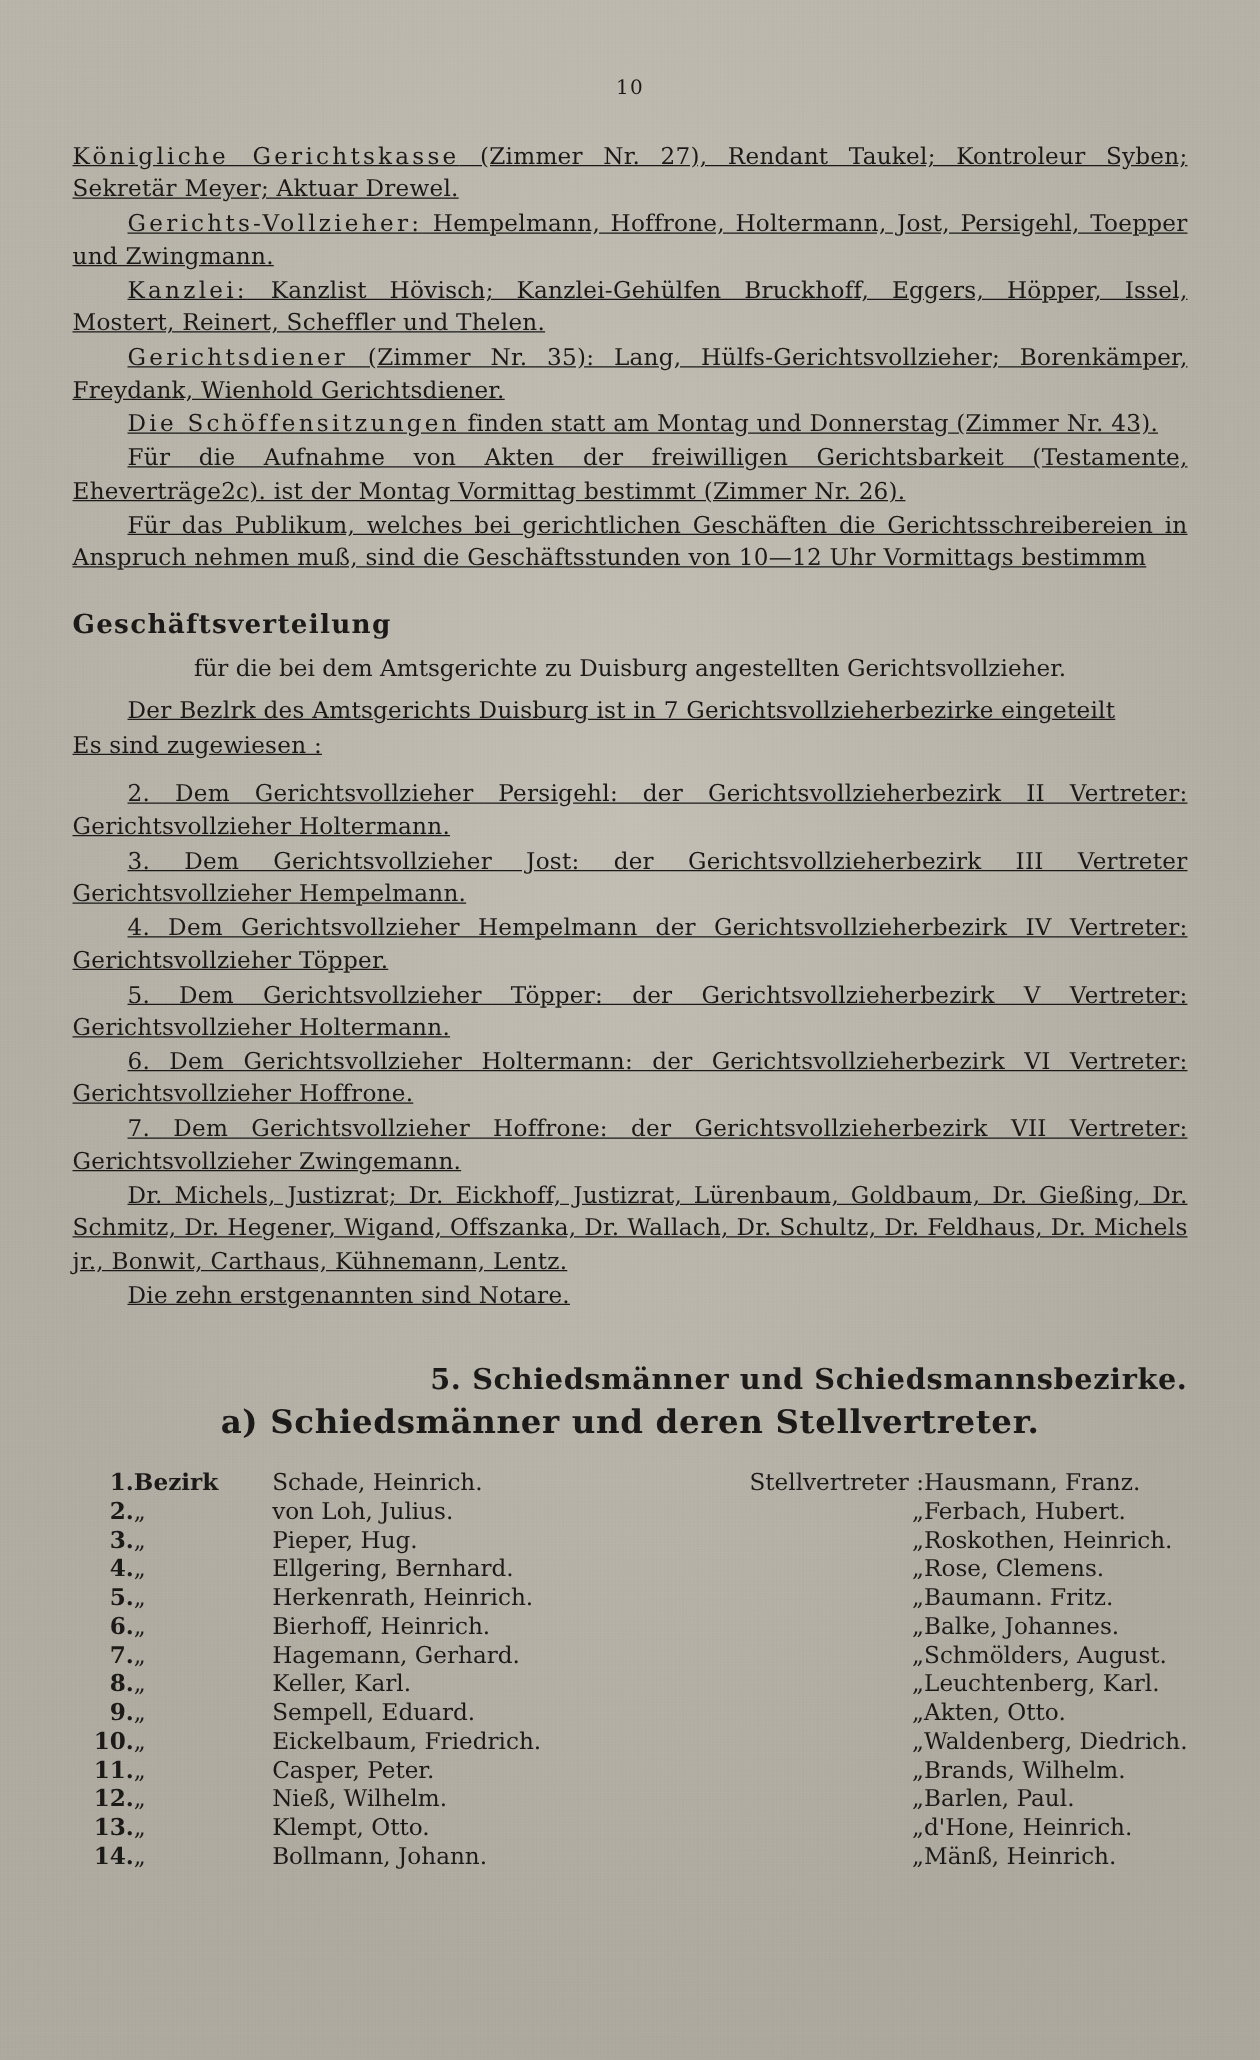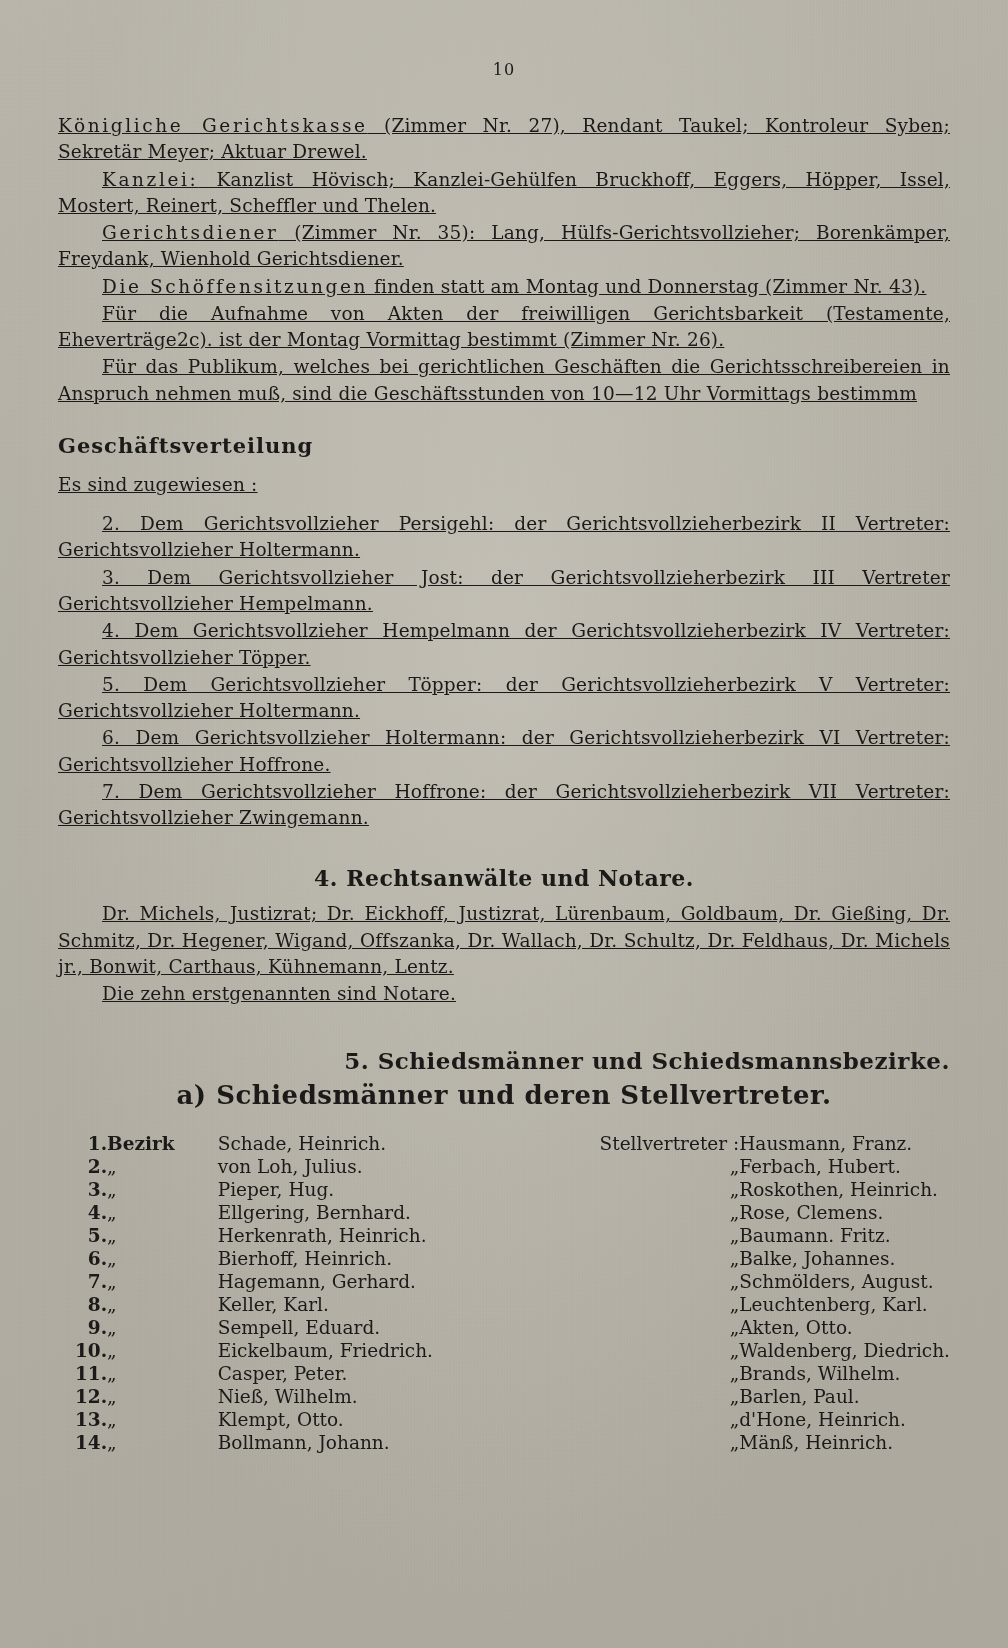"Gerichts-Vollzieher: Hempelmann," p { html: none -> <p><span>Gerichts-Vollzieher:</span><span> Hempelmann, Hoffrone, Holtermann, Jost, Persigehl, Toepper und Zwingmann.</span></p> }
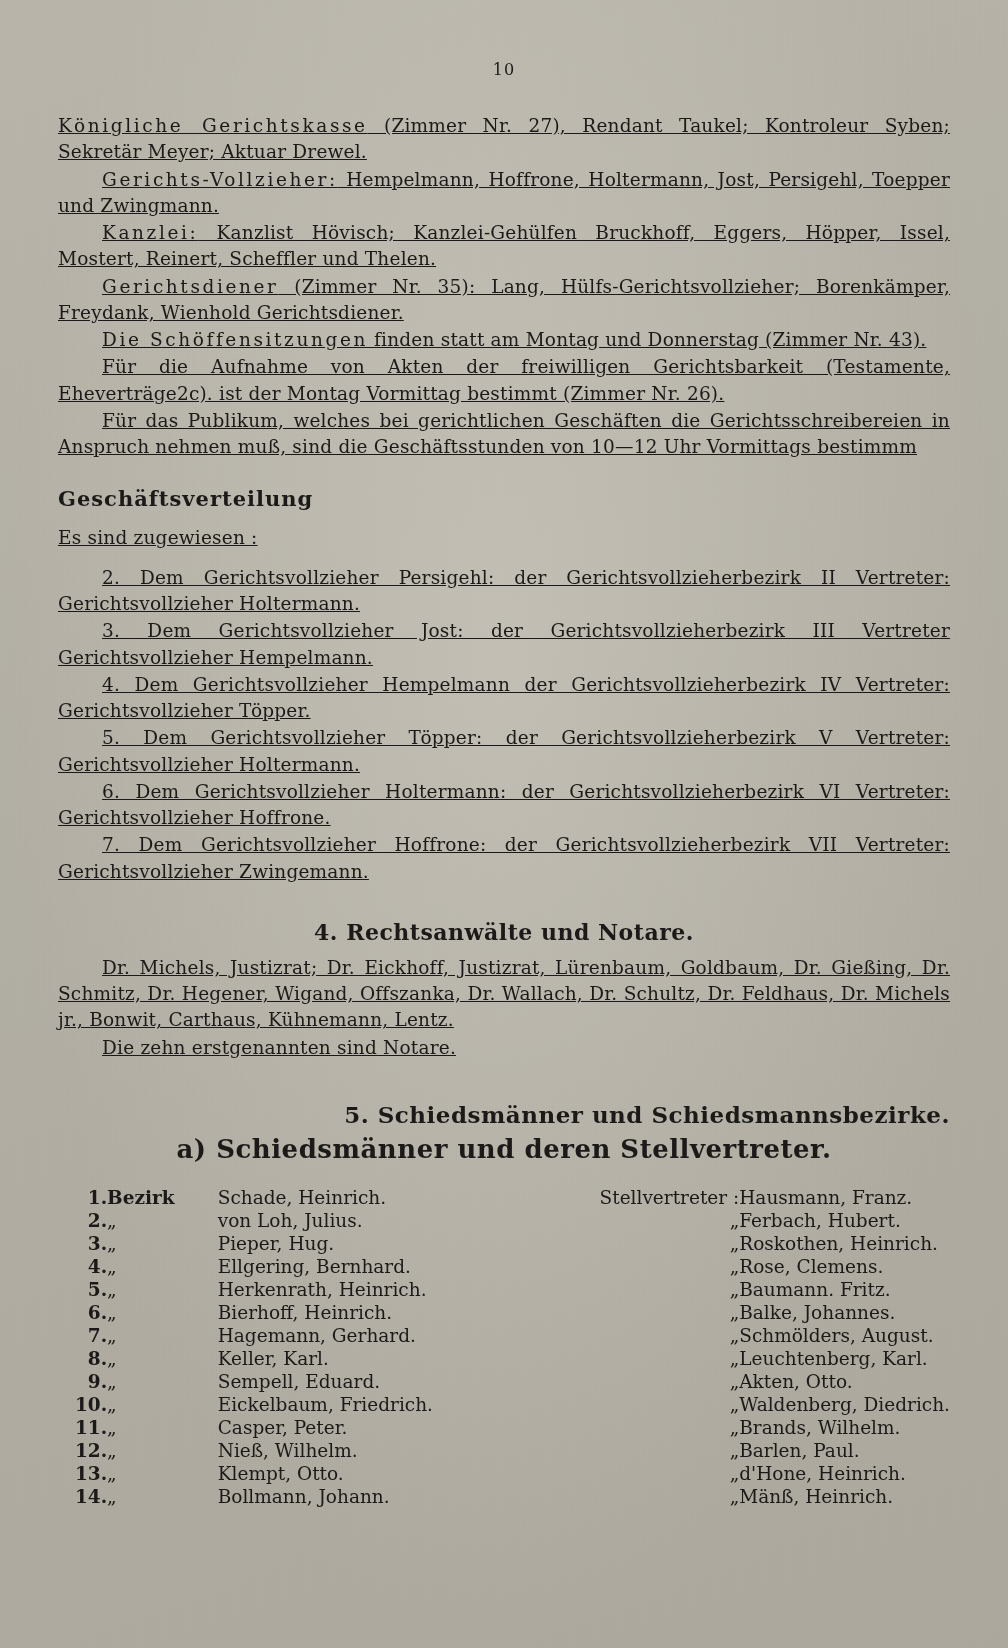"für die bei dem Amtsgerichte" div.centerline { html: none -> <div>für die bei dem Amtsgerichte zu Duisburg angestellten Gerichtsvollzieher.</div> }
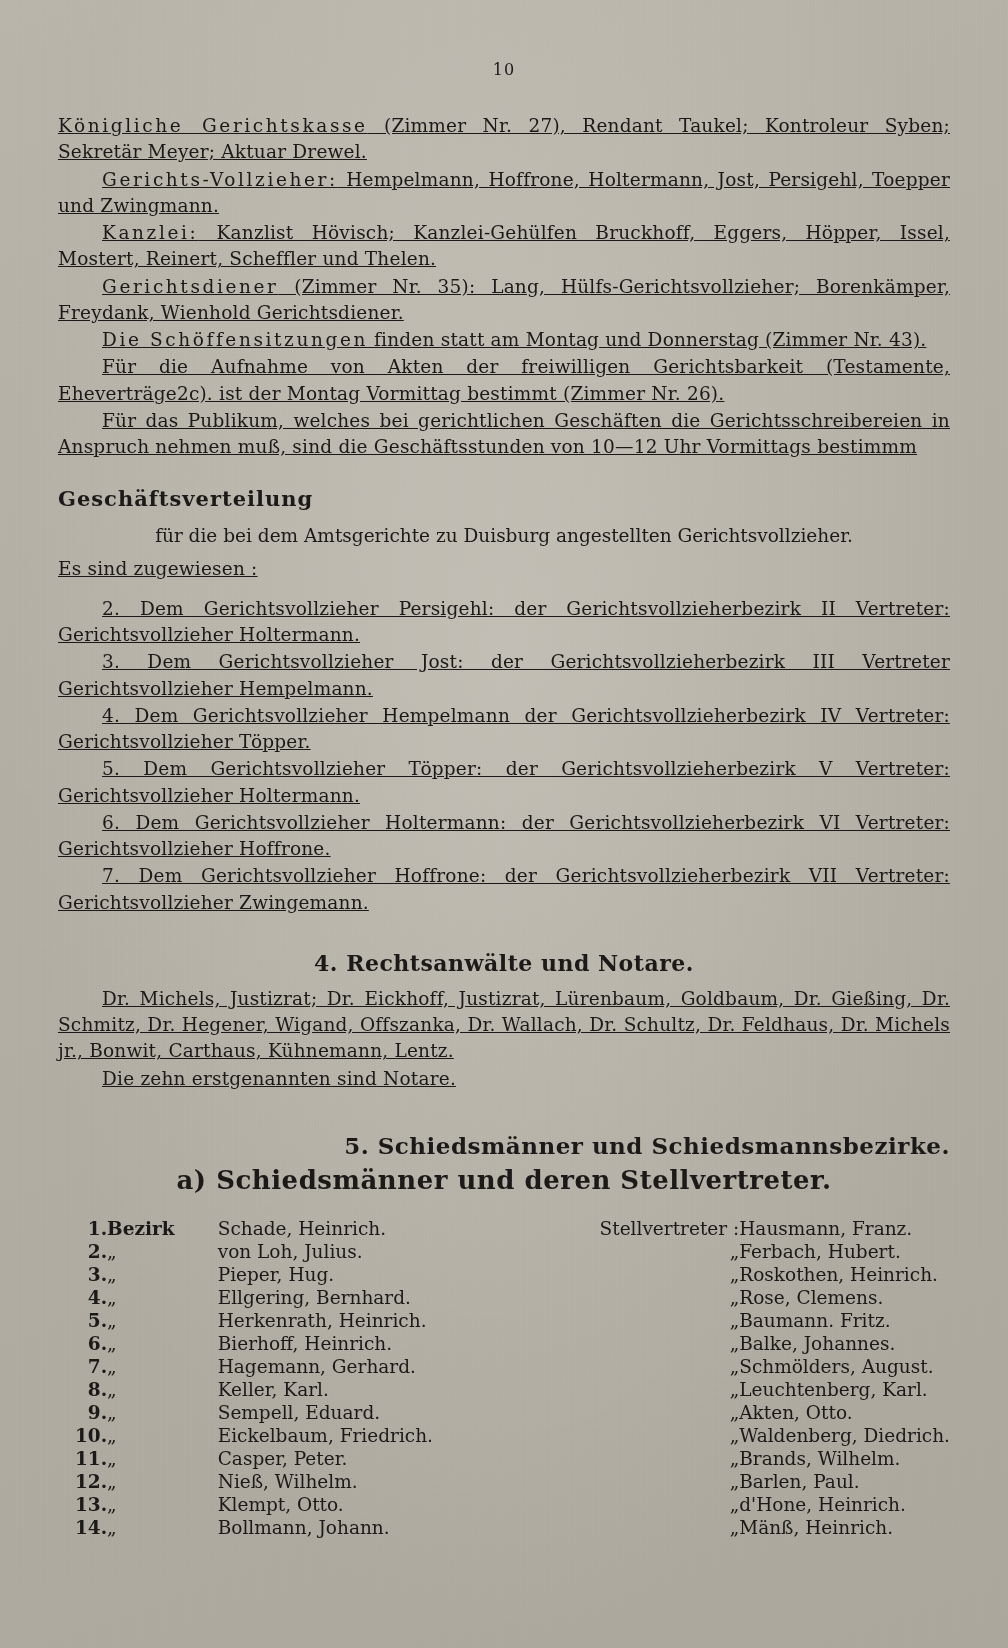"Der Bezlrk des Amtsgerichts Duisburg" p { html: none -> <p>Der Bezlrk des Amtsgerichts Duisburg ist in 7 Gerichtsvollzieherbezirke eingeteilt</p> }
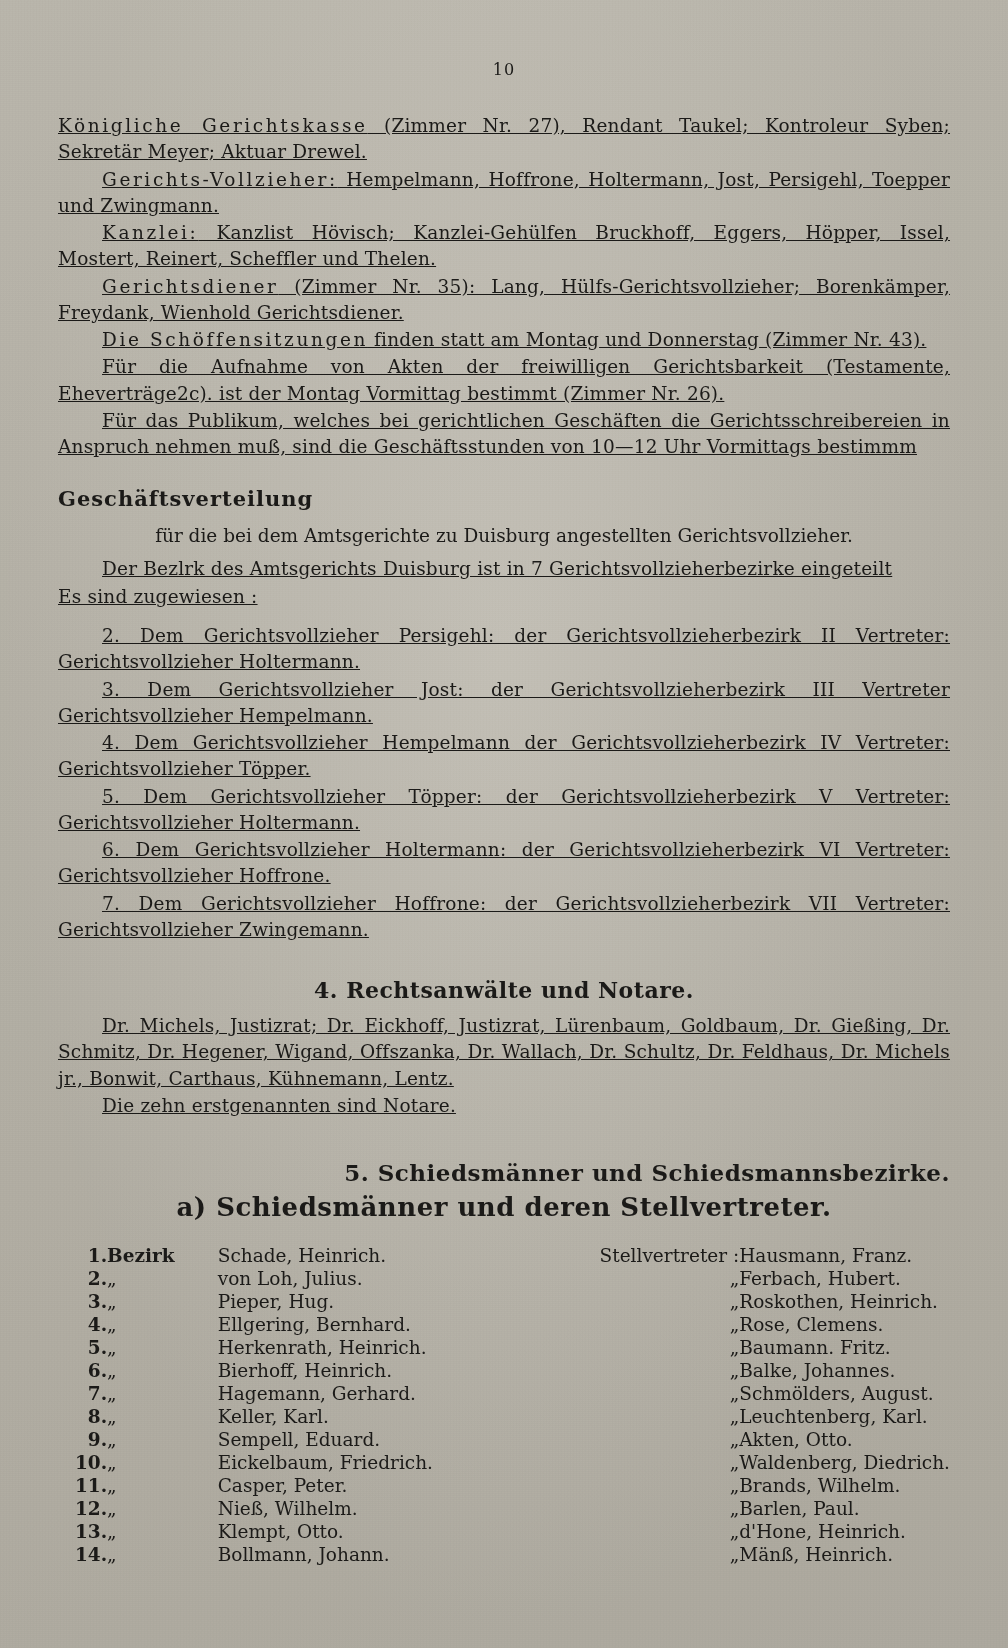"4. Rechtsanwälte und Notare." h3.sub { html: <h3>4. Rechtsanwälte und Notare.</h3> -> none }
